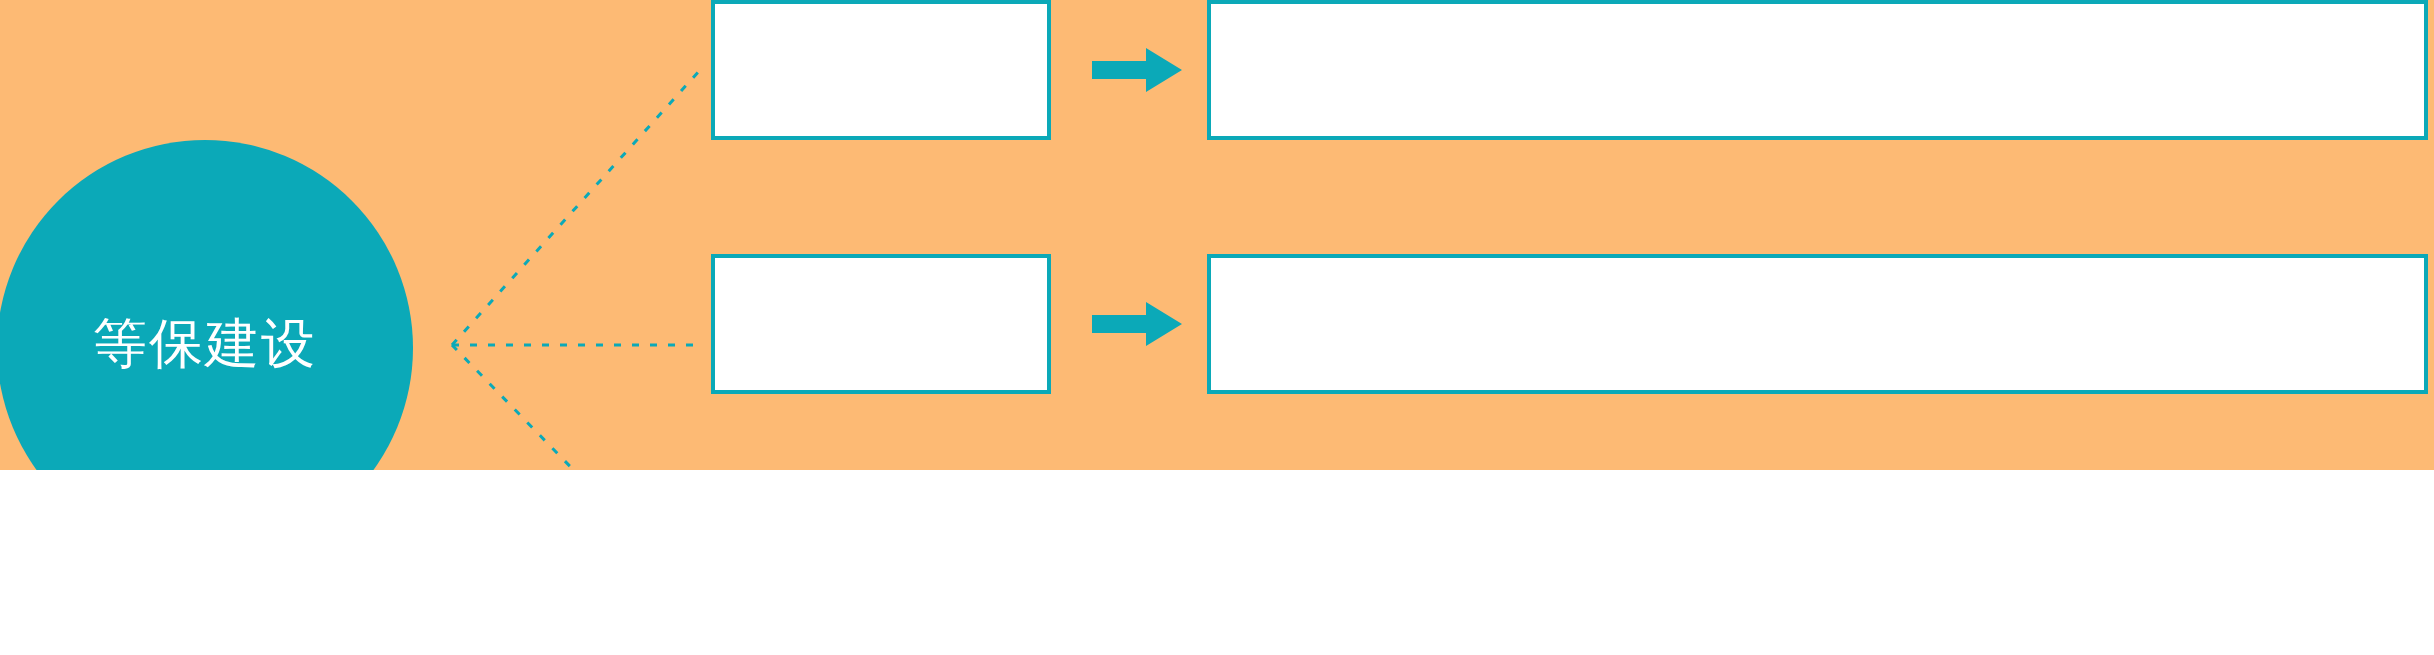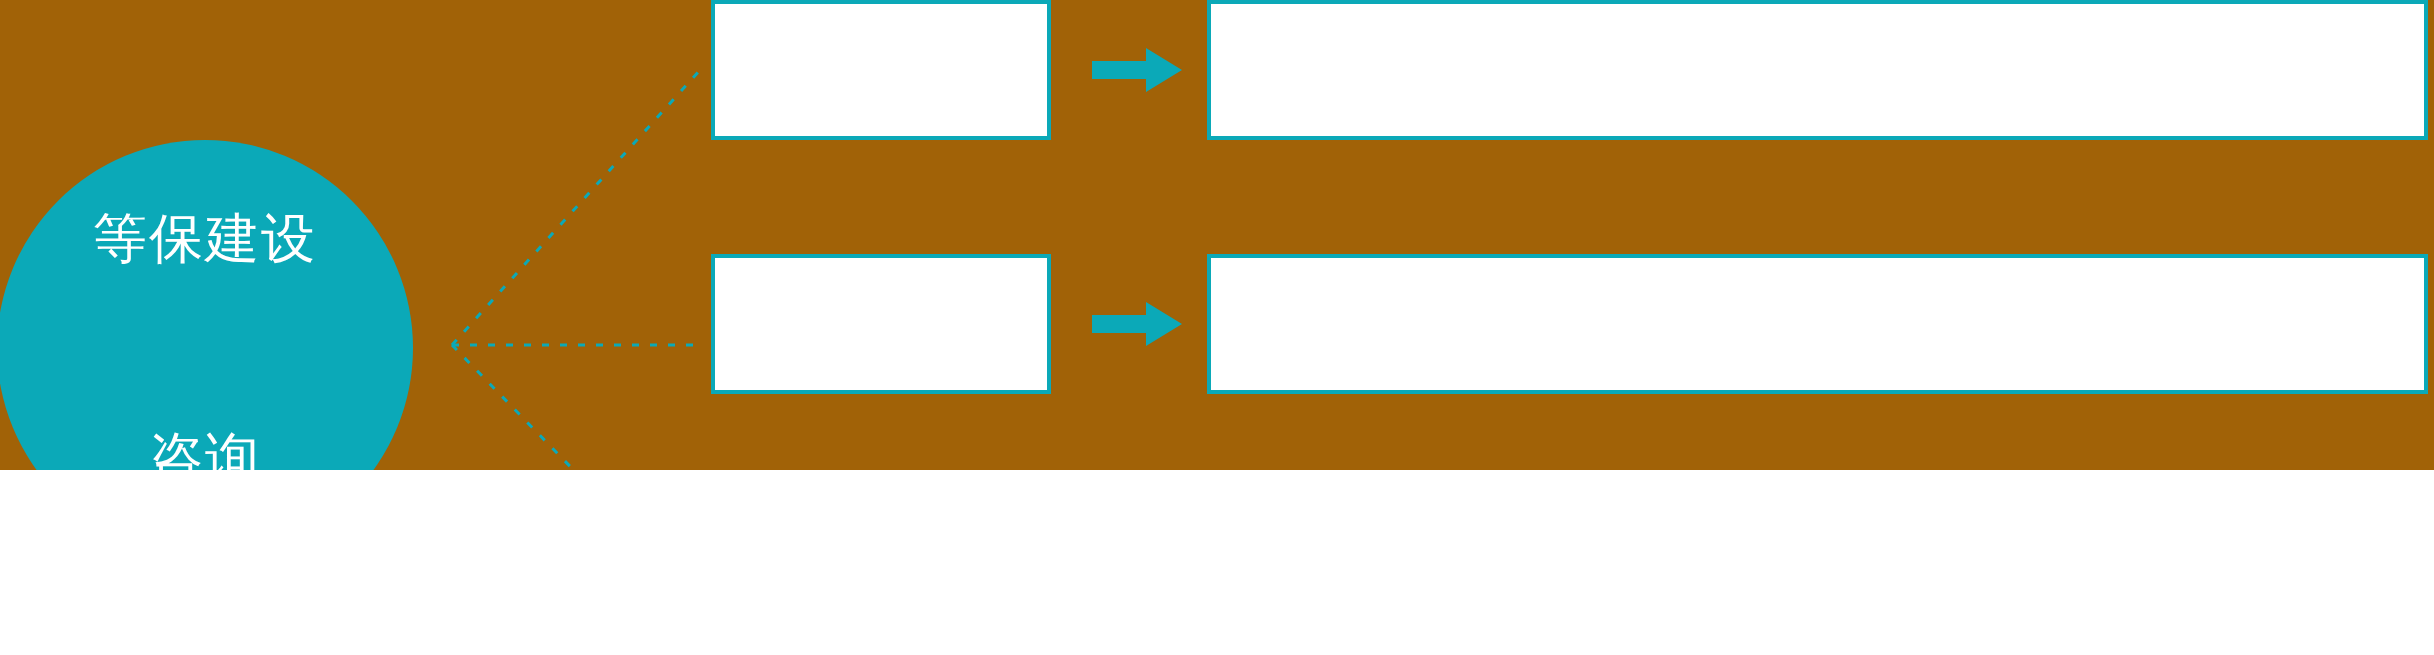"等保建设" #stage { background: #a16207 -> #fdba74; font-family: none -> Liberation Mono, monospace }
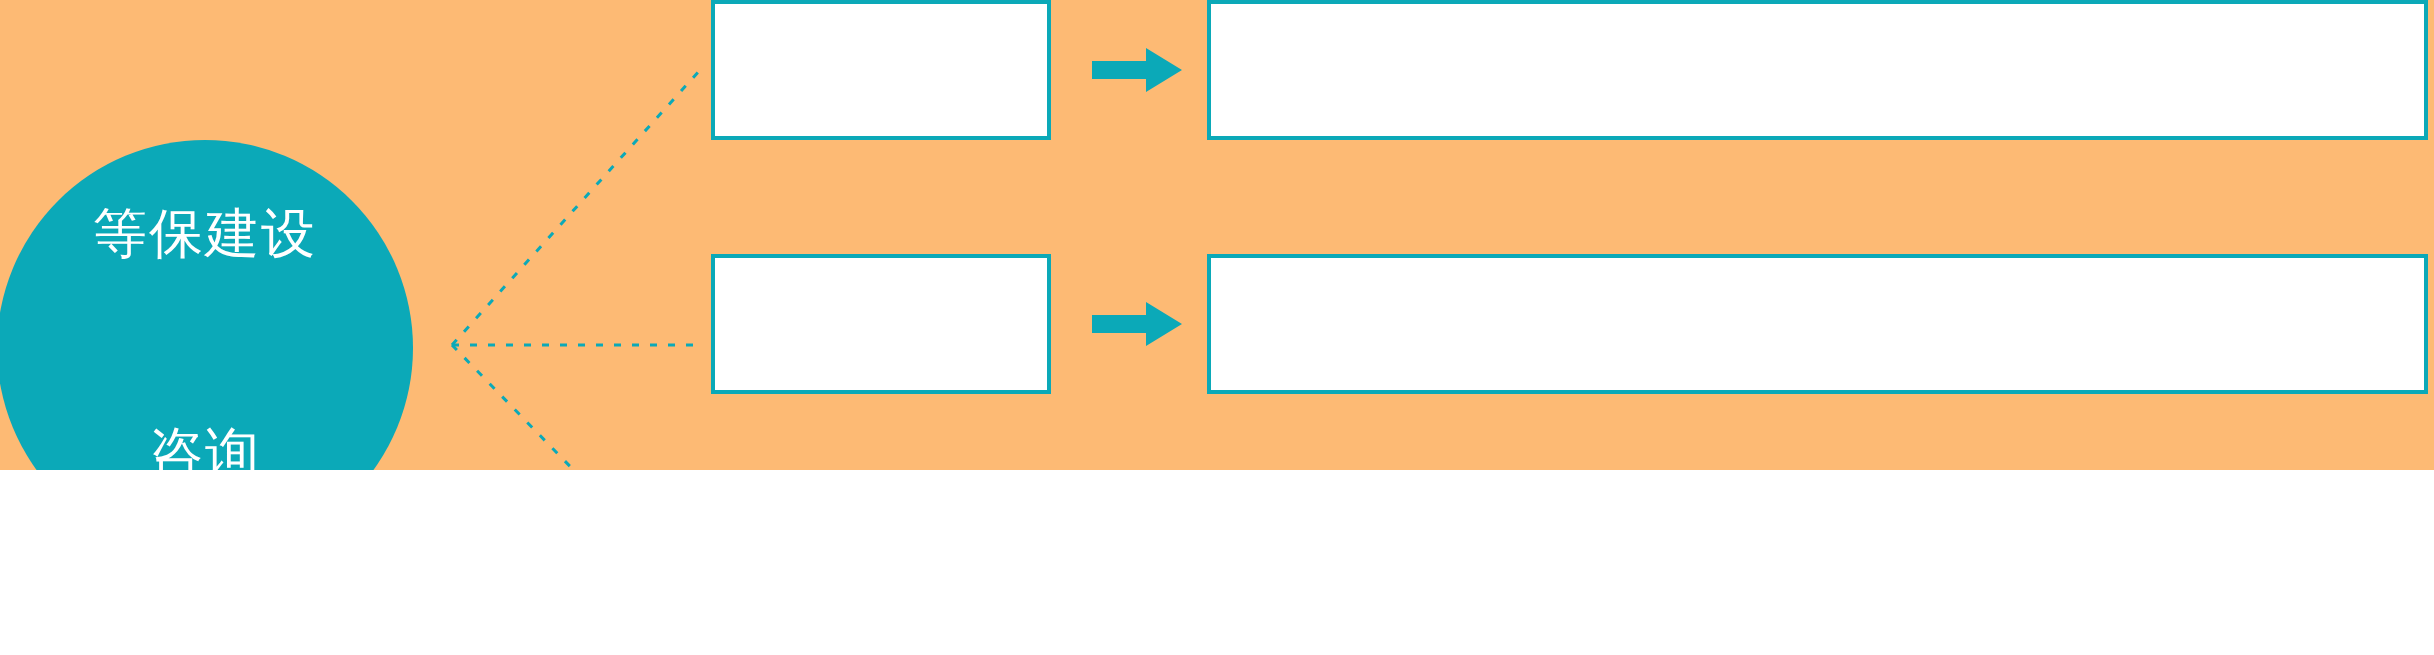"咨询" span.l2 { html: <span>咨询</span> -> none }
